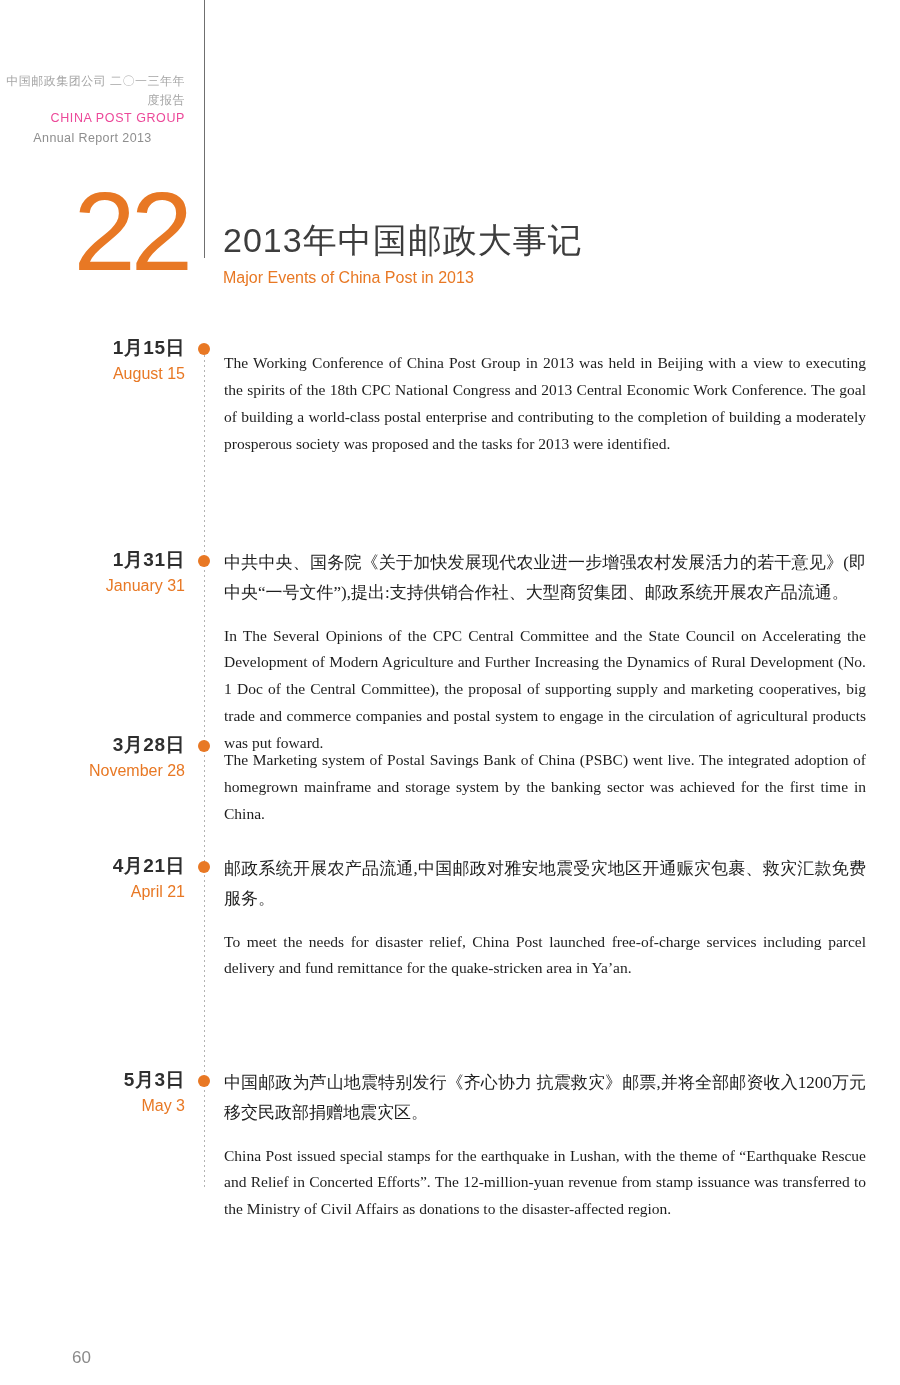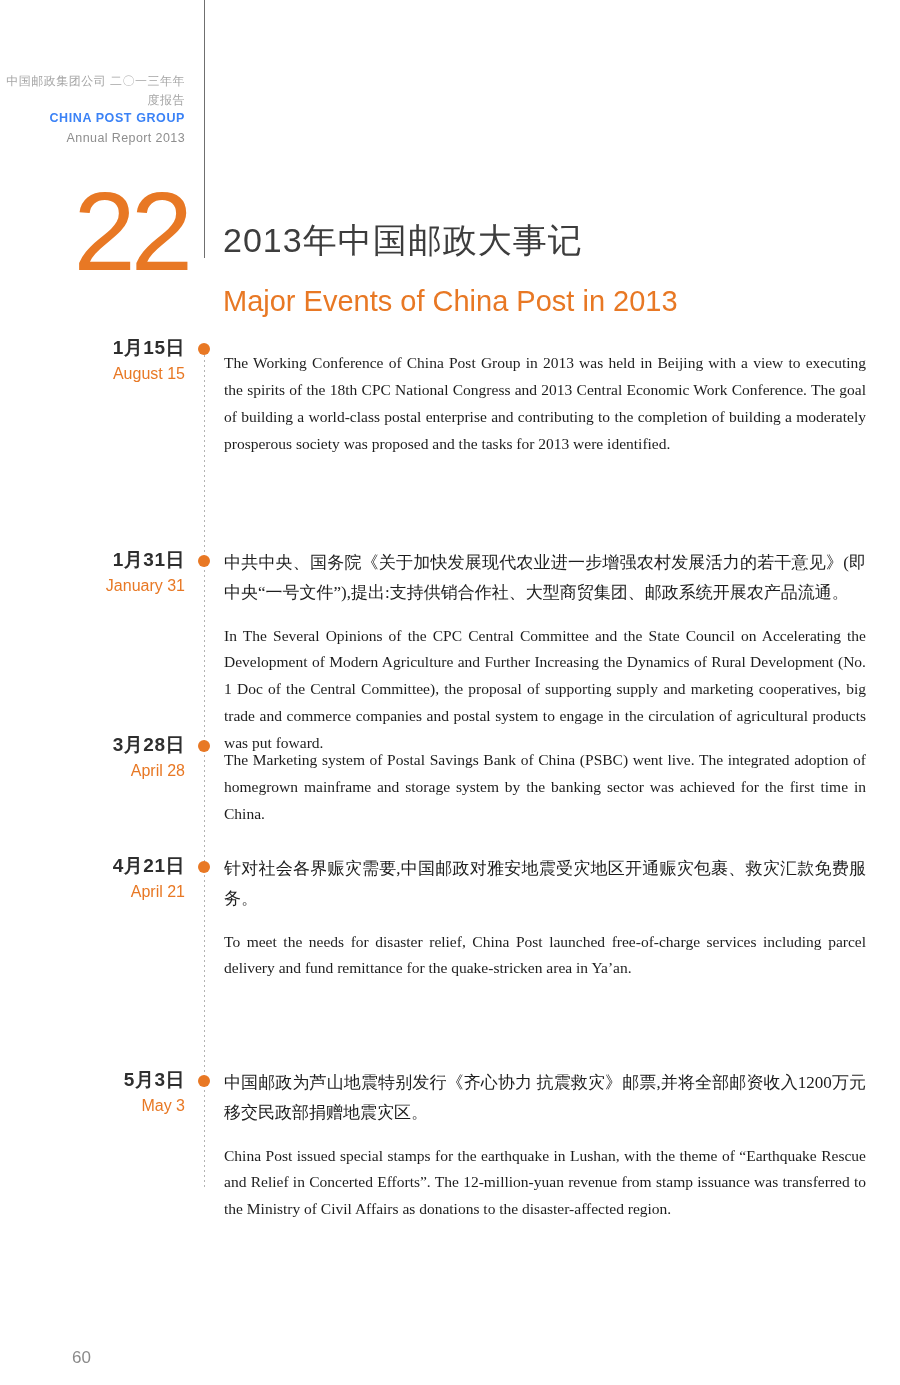"CHINA POST GROUP" .report-header .en-1 { color: #3b82f6 -> #ec4899; font-weight: bold -> normal }
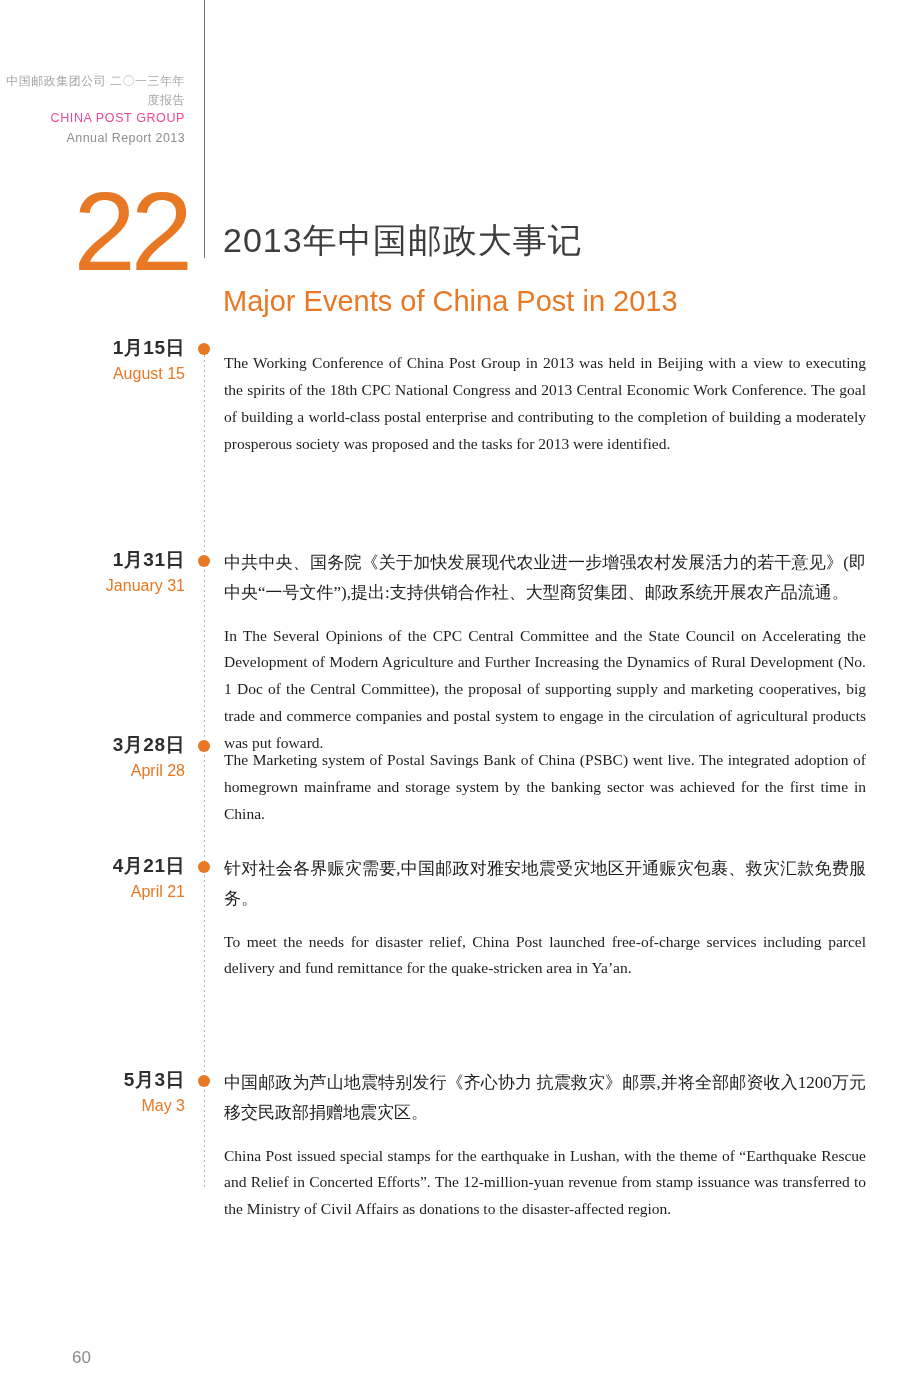"Annual Report 2013" .report-header .en-2 { text-align: none -> center }
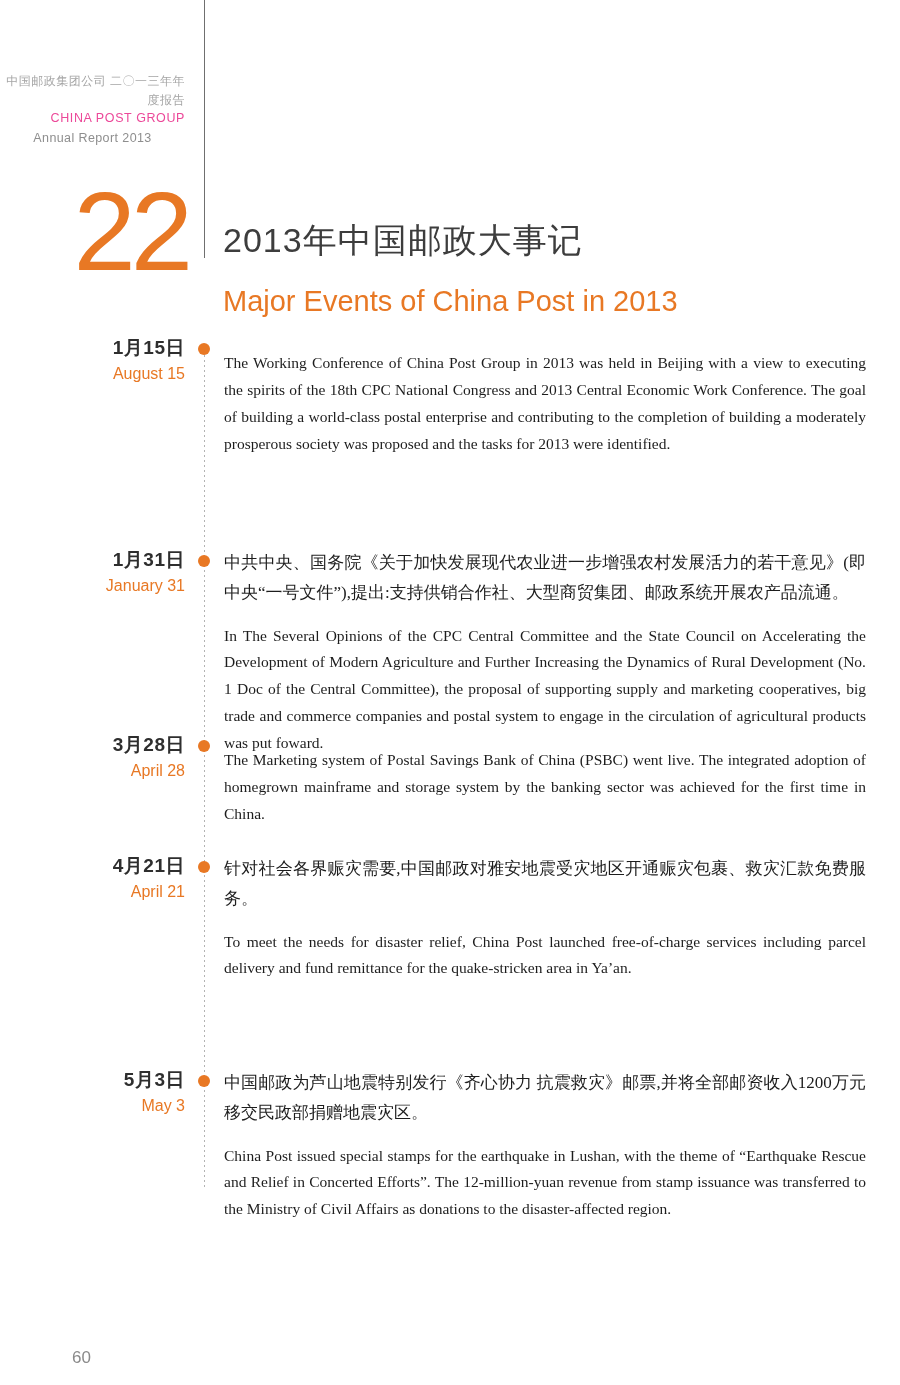"Major Events of China Post" .chapter-title-en { font-size: 29px -> 16px; margin-top: 23px -> 7px }
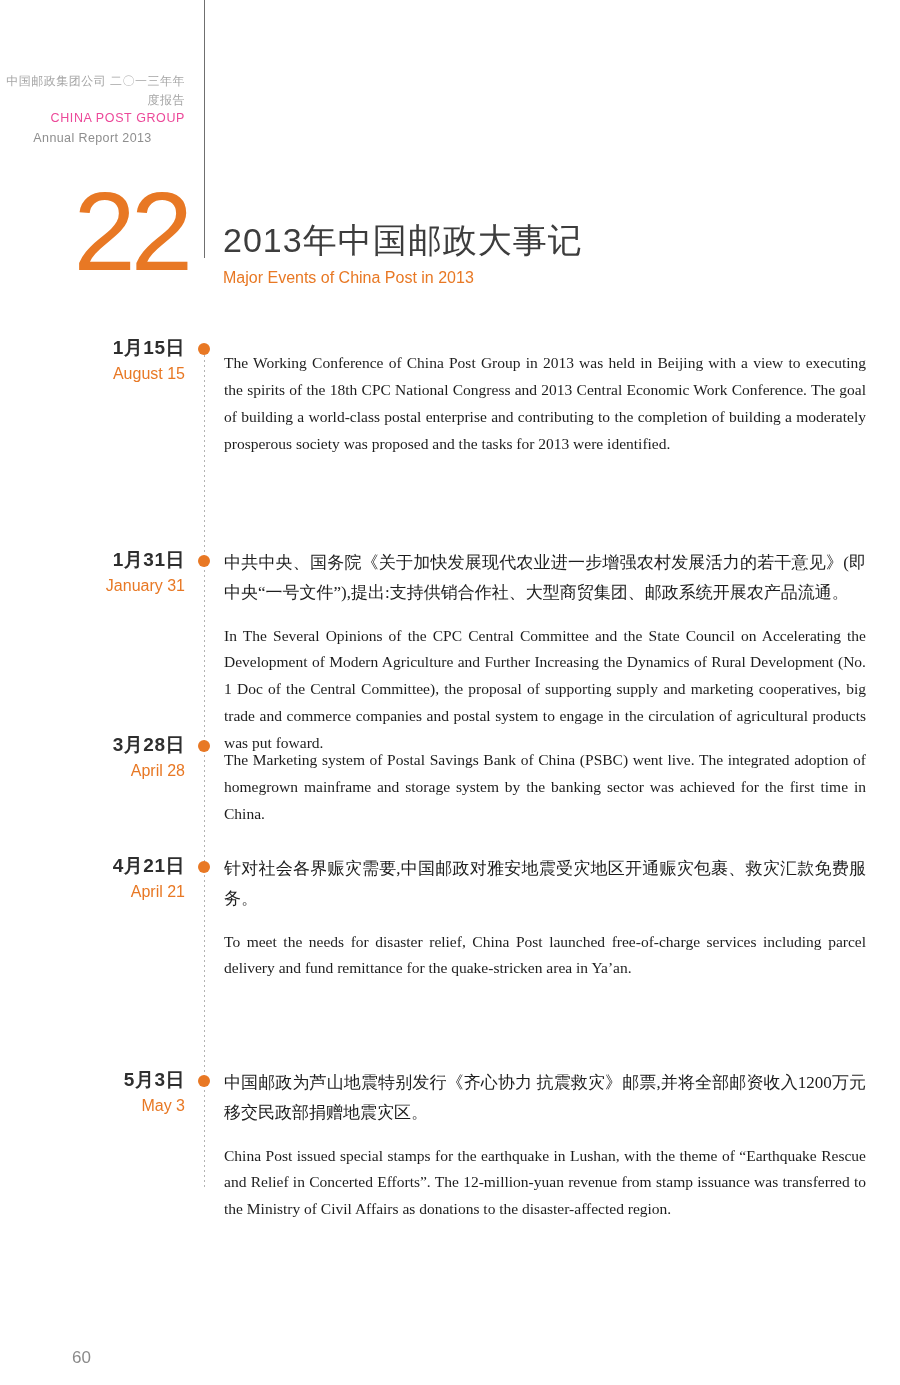"April 28" div.date-en { text: April -> November }
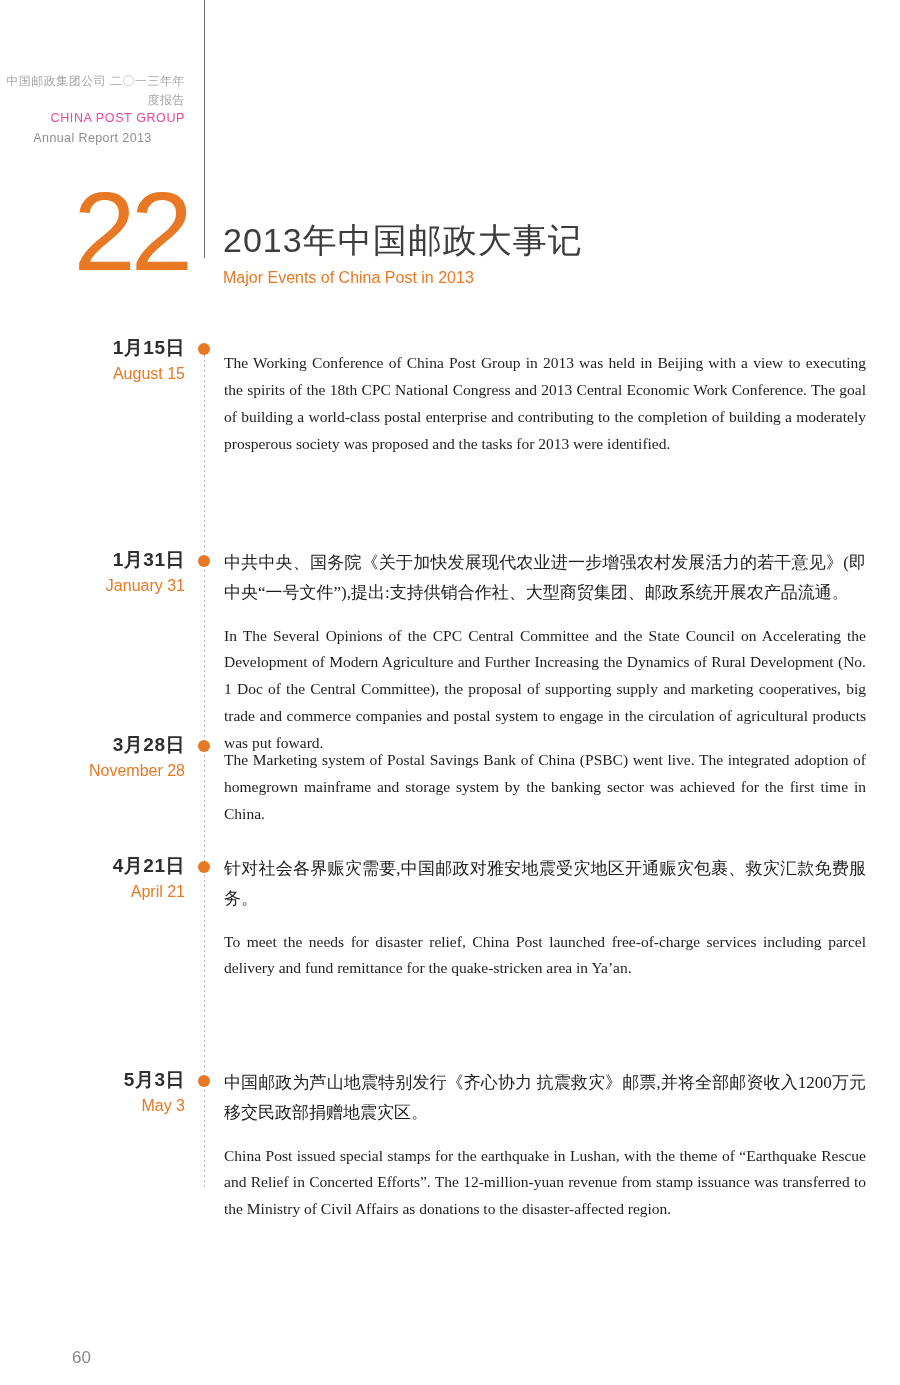"针对社会各界赈灾需要,中国邮政对雅安地震受灾地区开通赈灾包裹、救灾汇款免费服务。" p.body-zh { text: 针对社会各界赈灾需要 -> 邮政系统开展农产品流通 }
